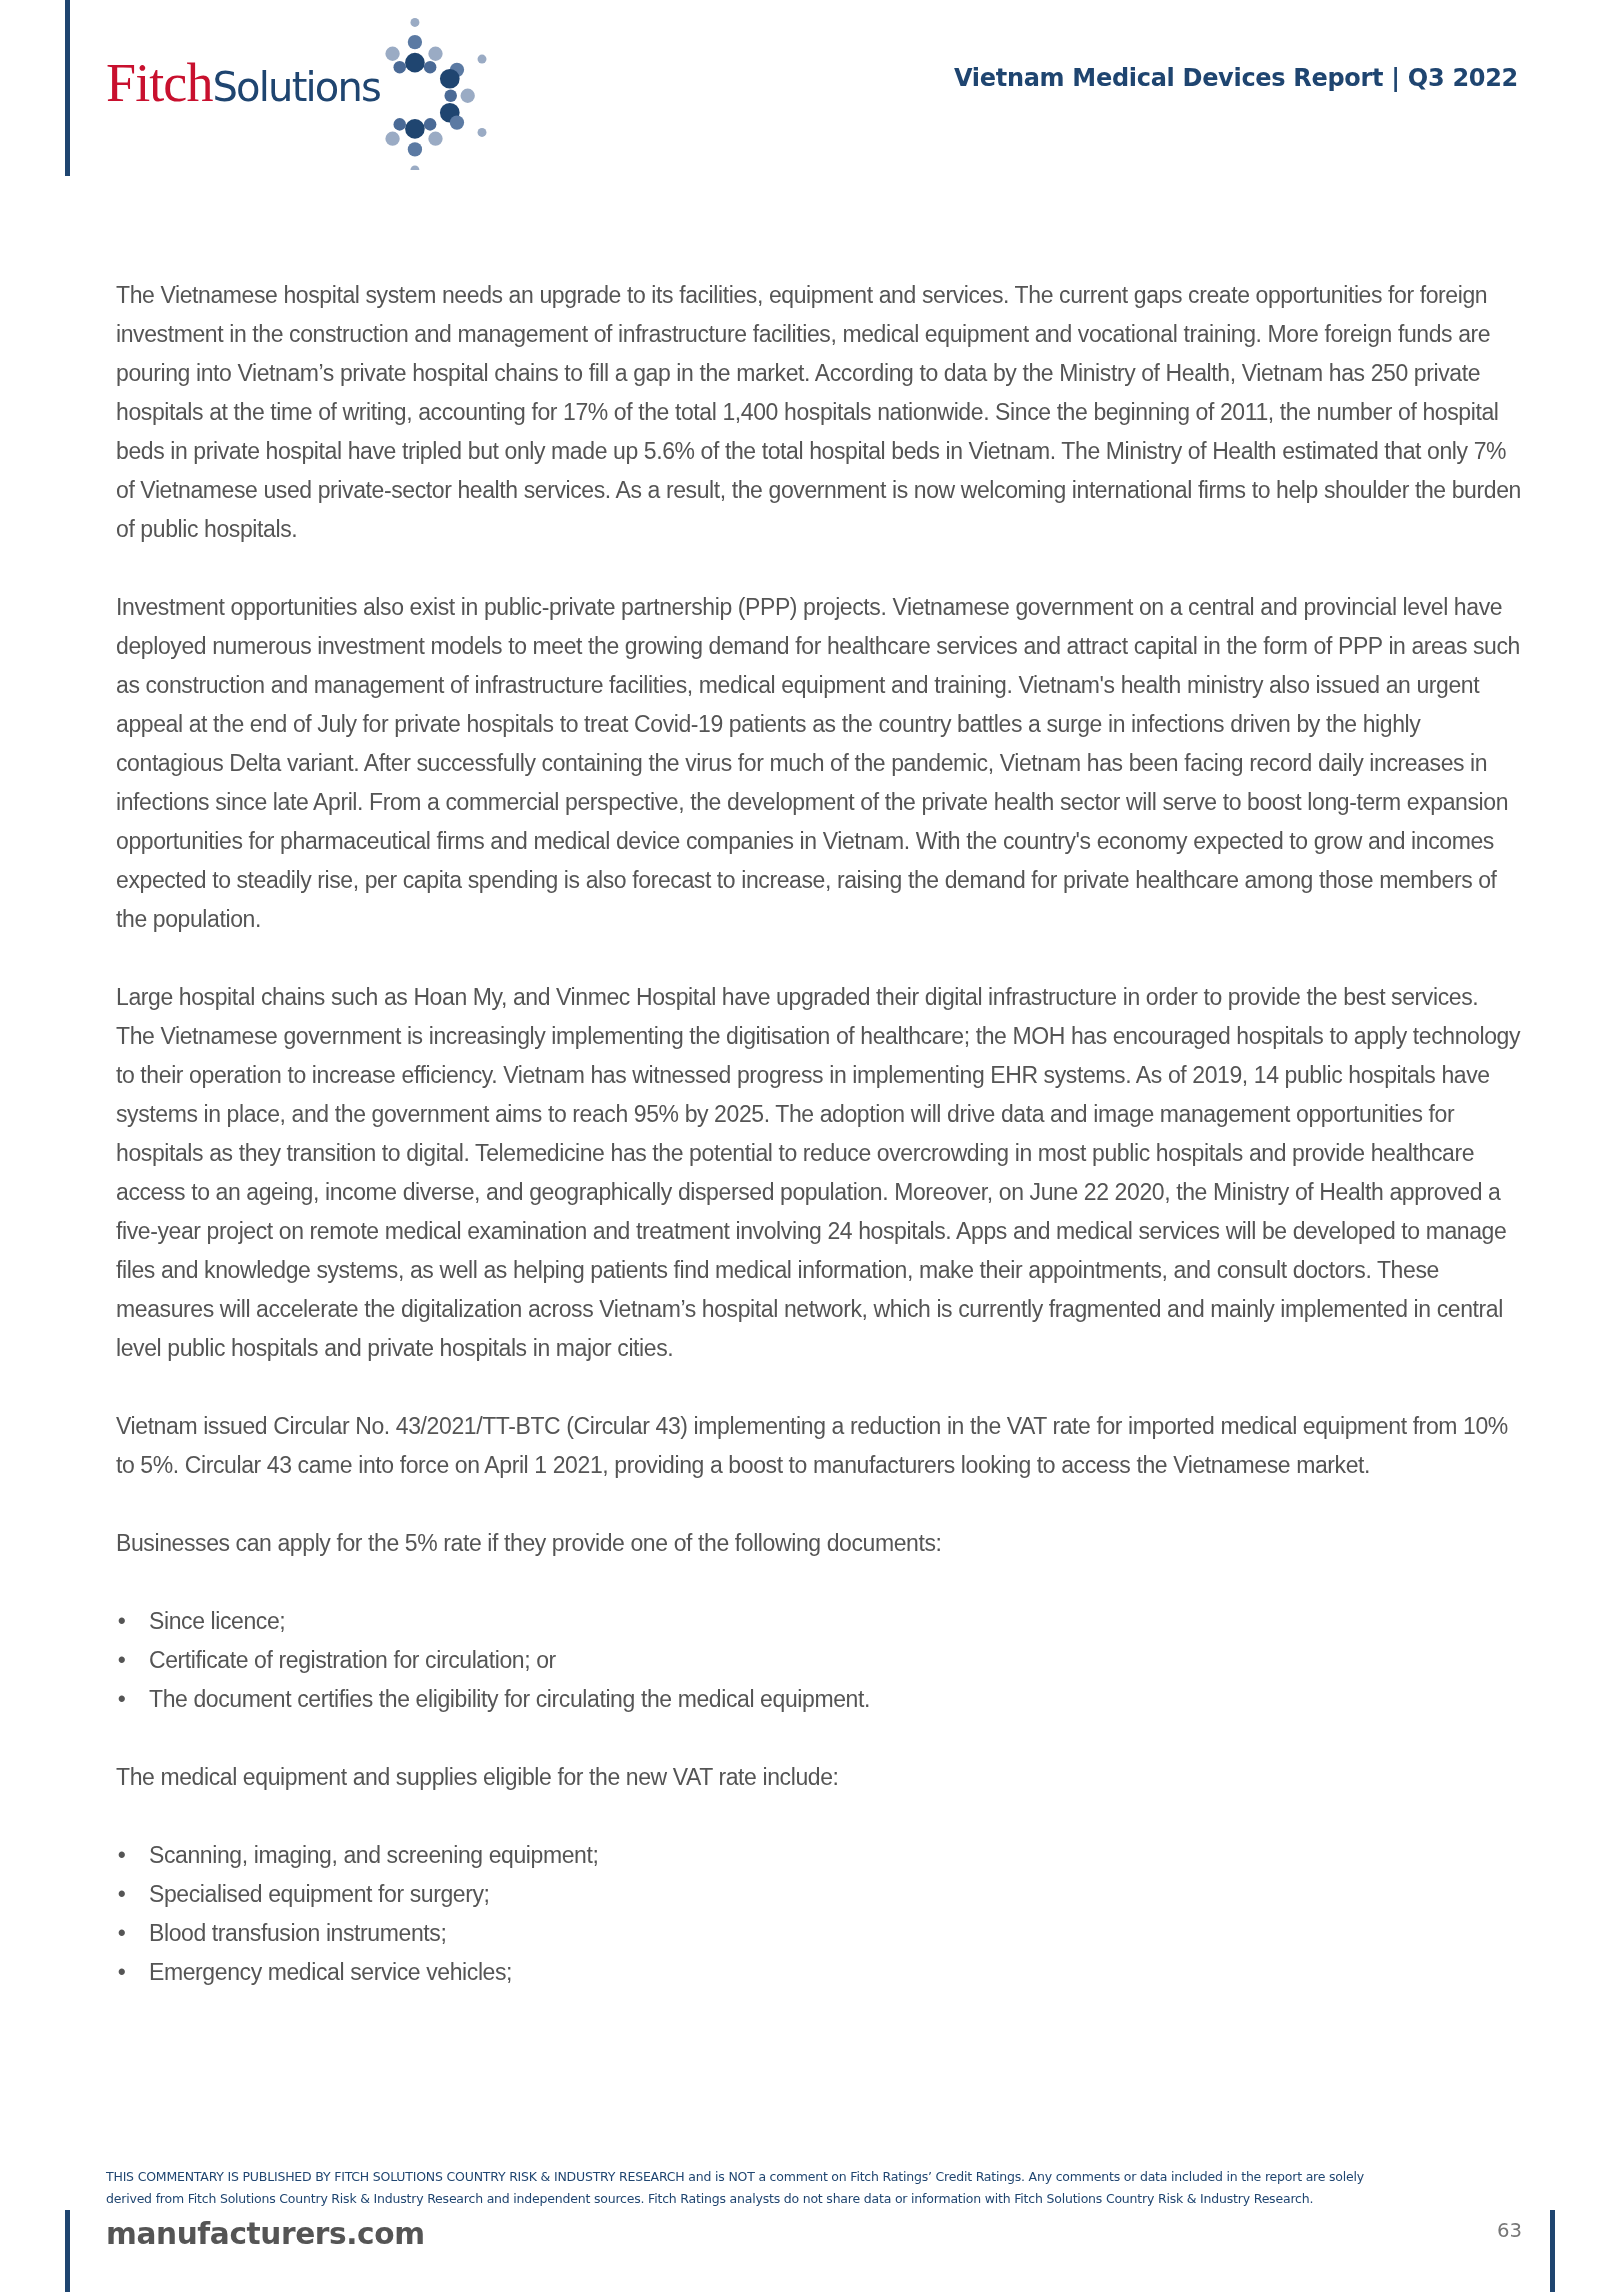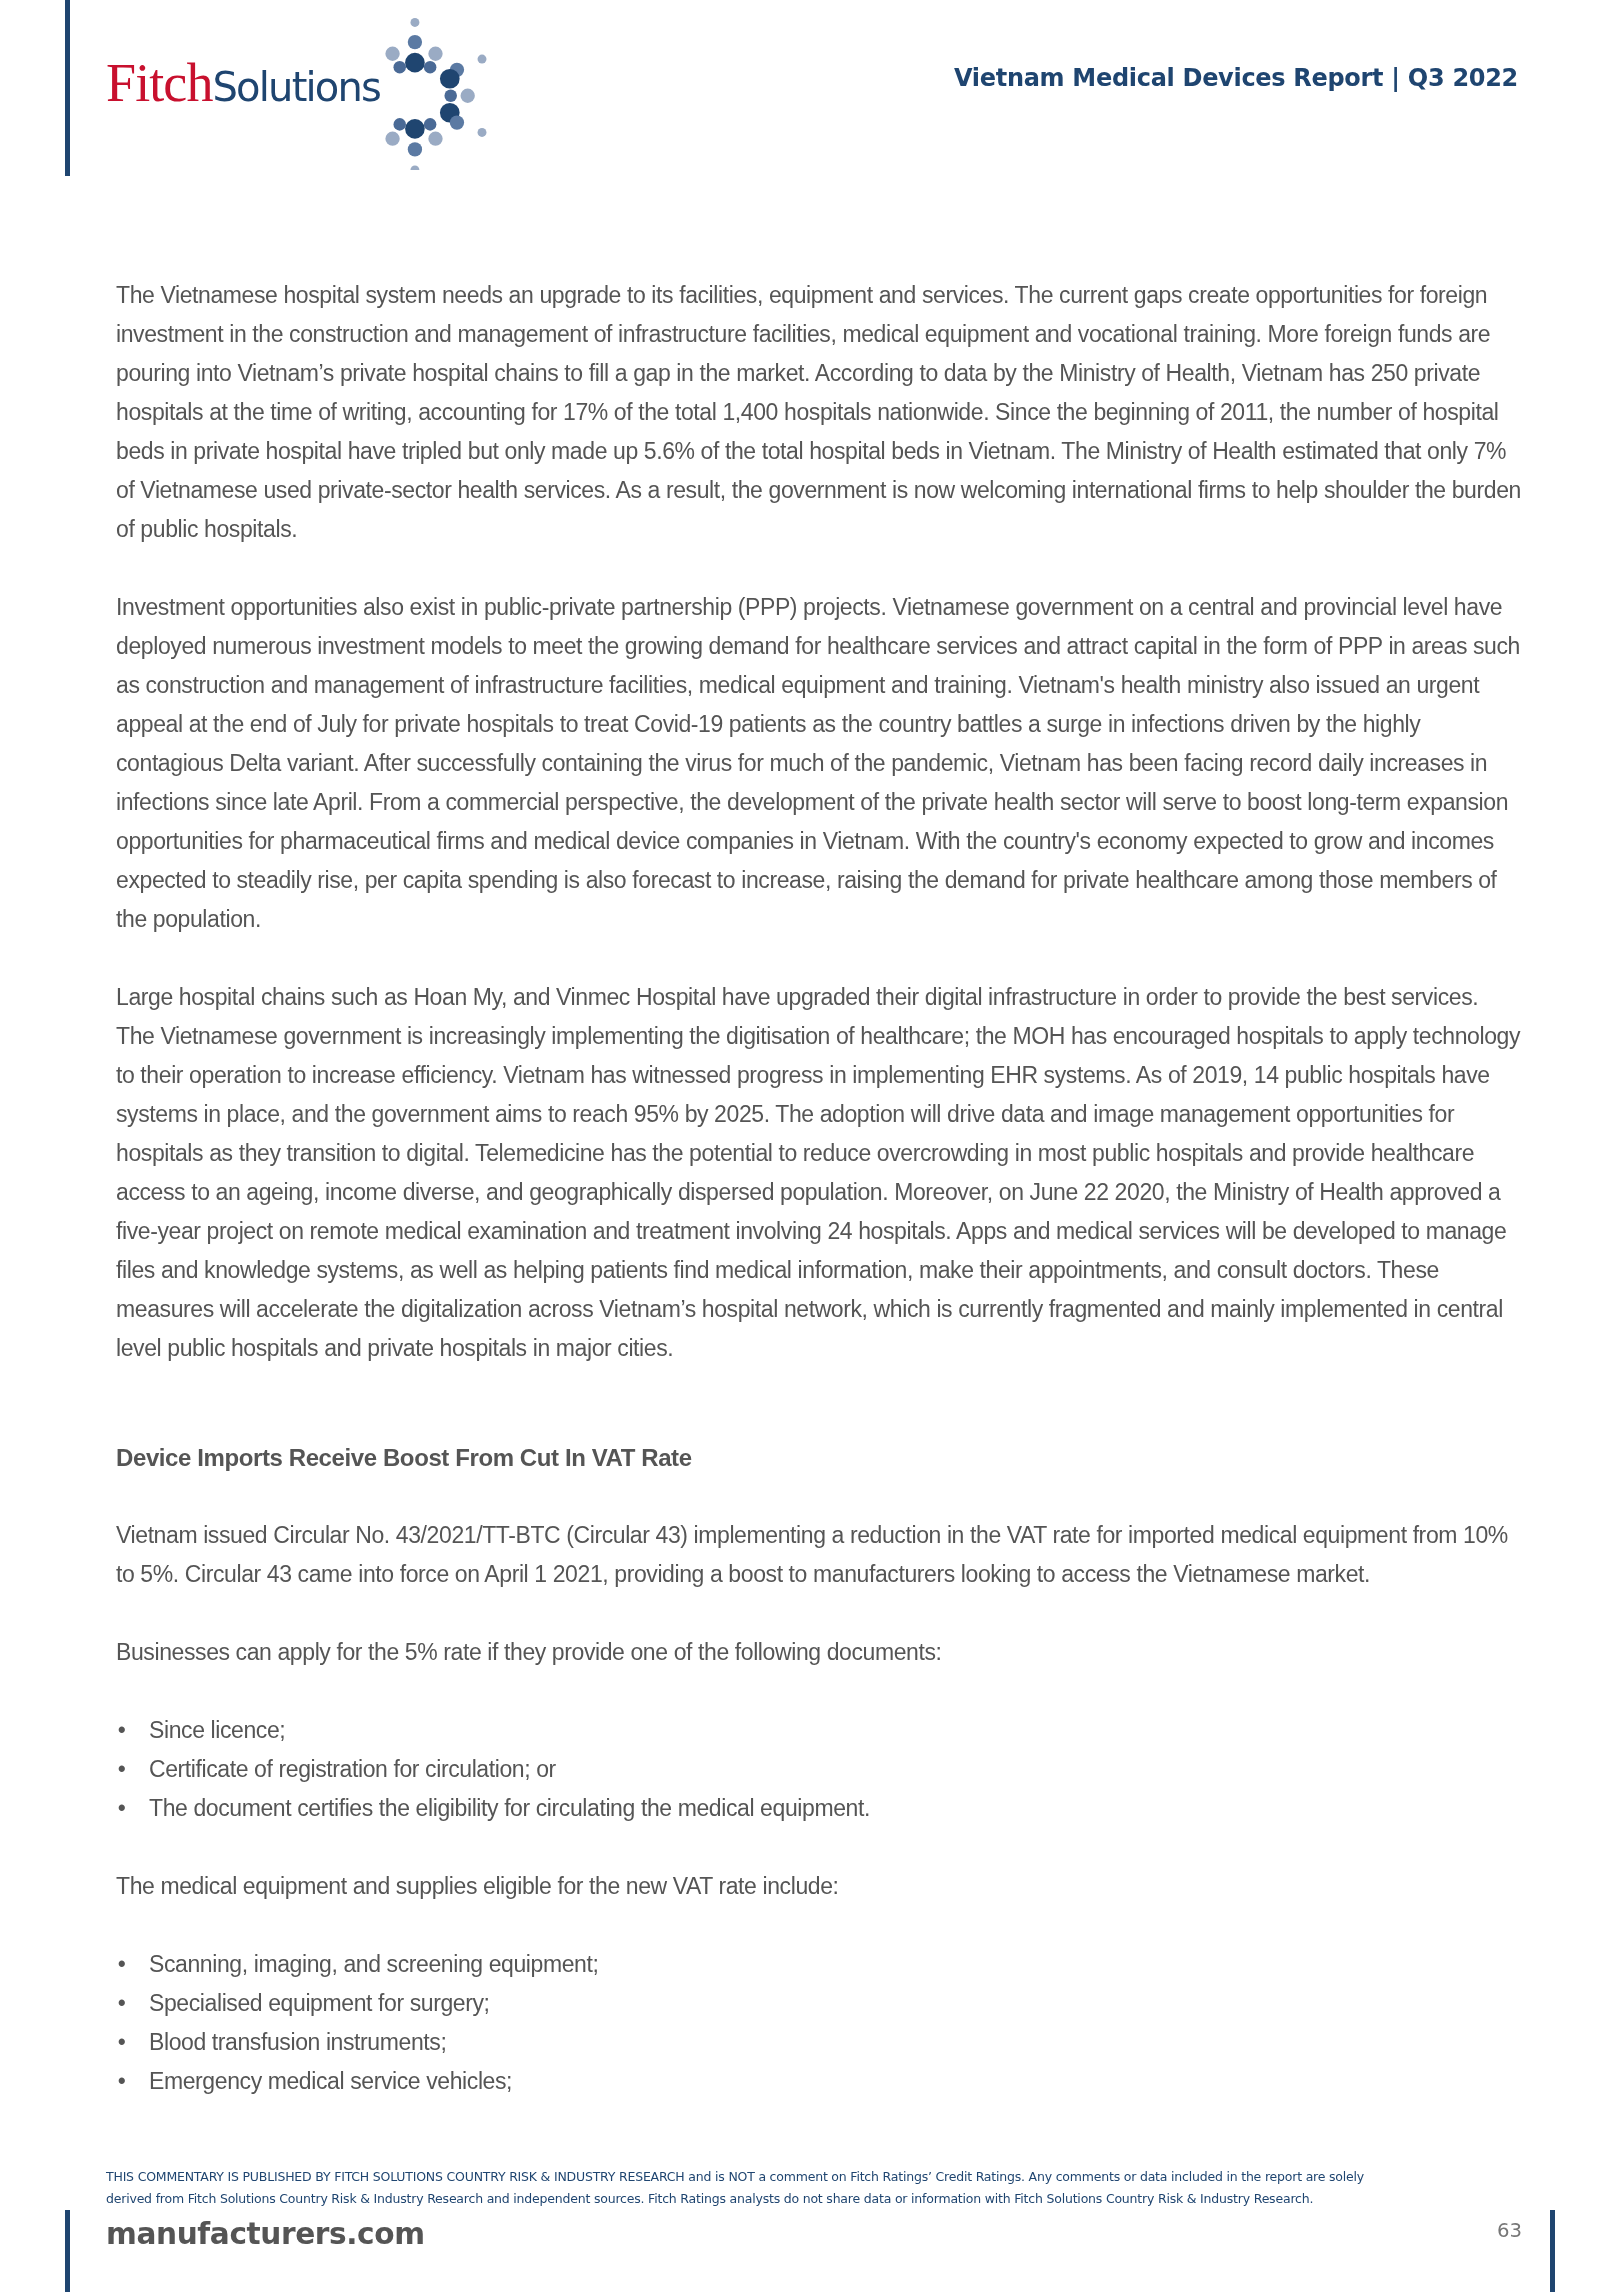"Device Imports Receive Boost From" h2 { html: <h2>Device Imports Receive Boost From Cut In VAT Rate</h2> -> none }
